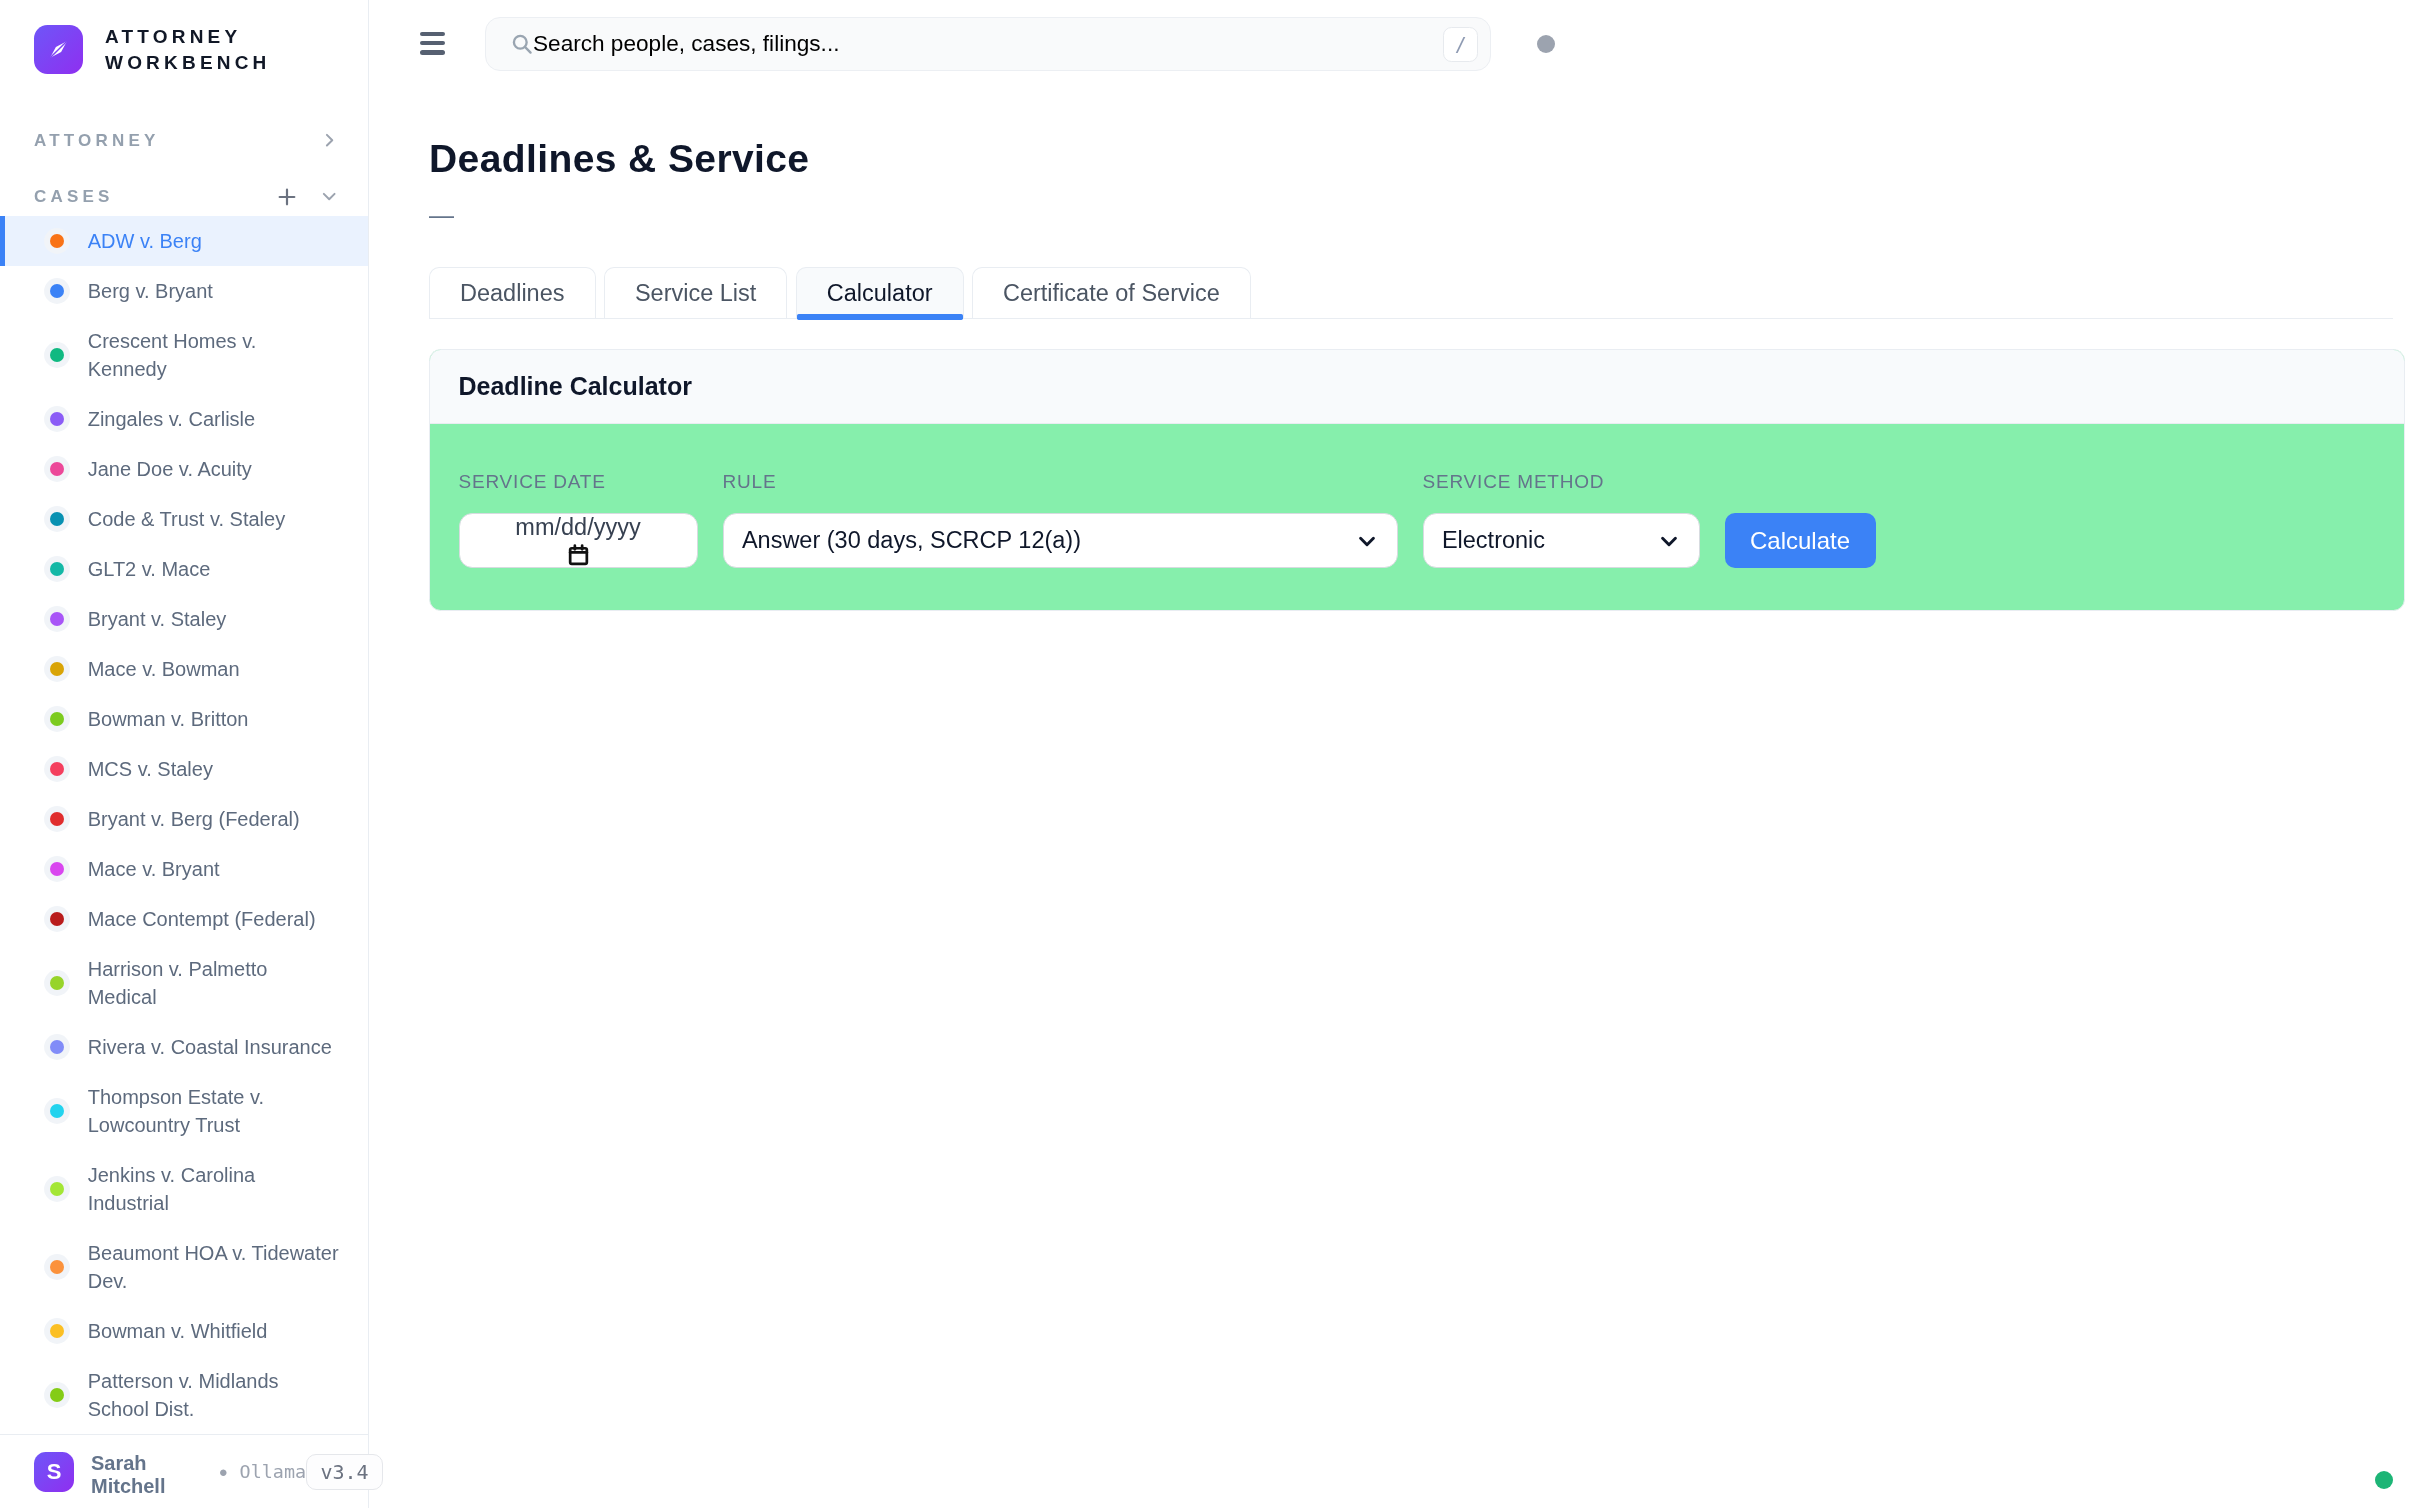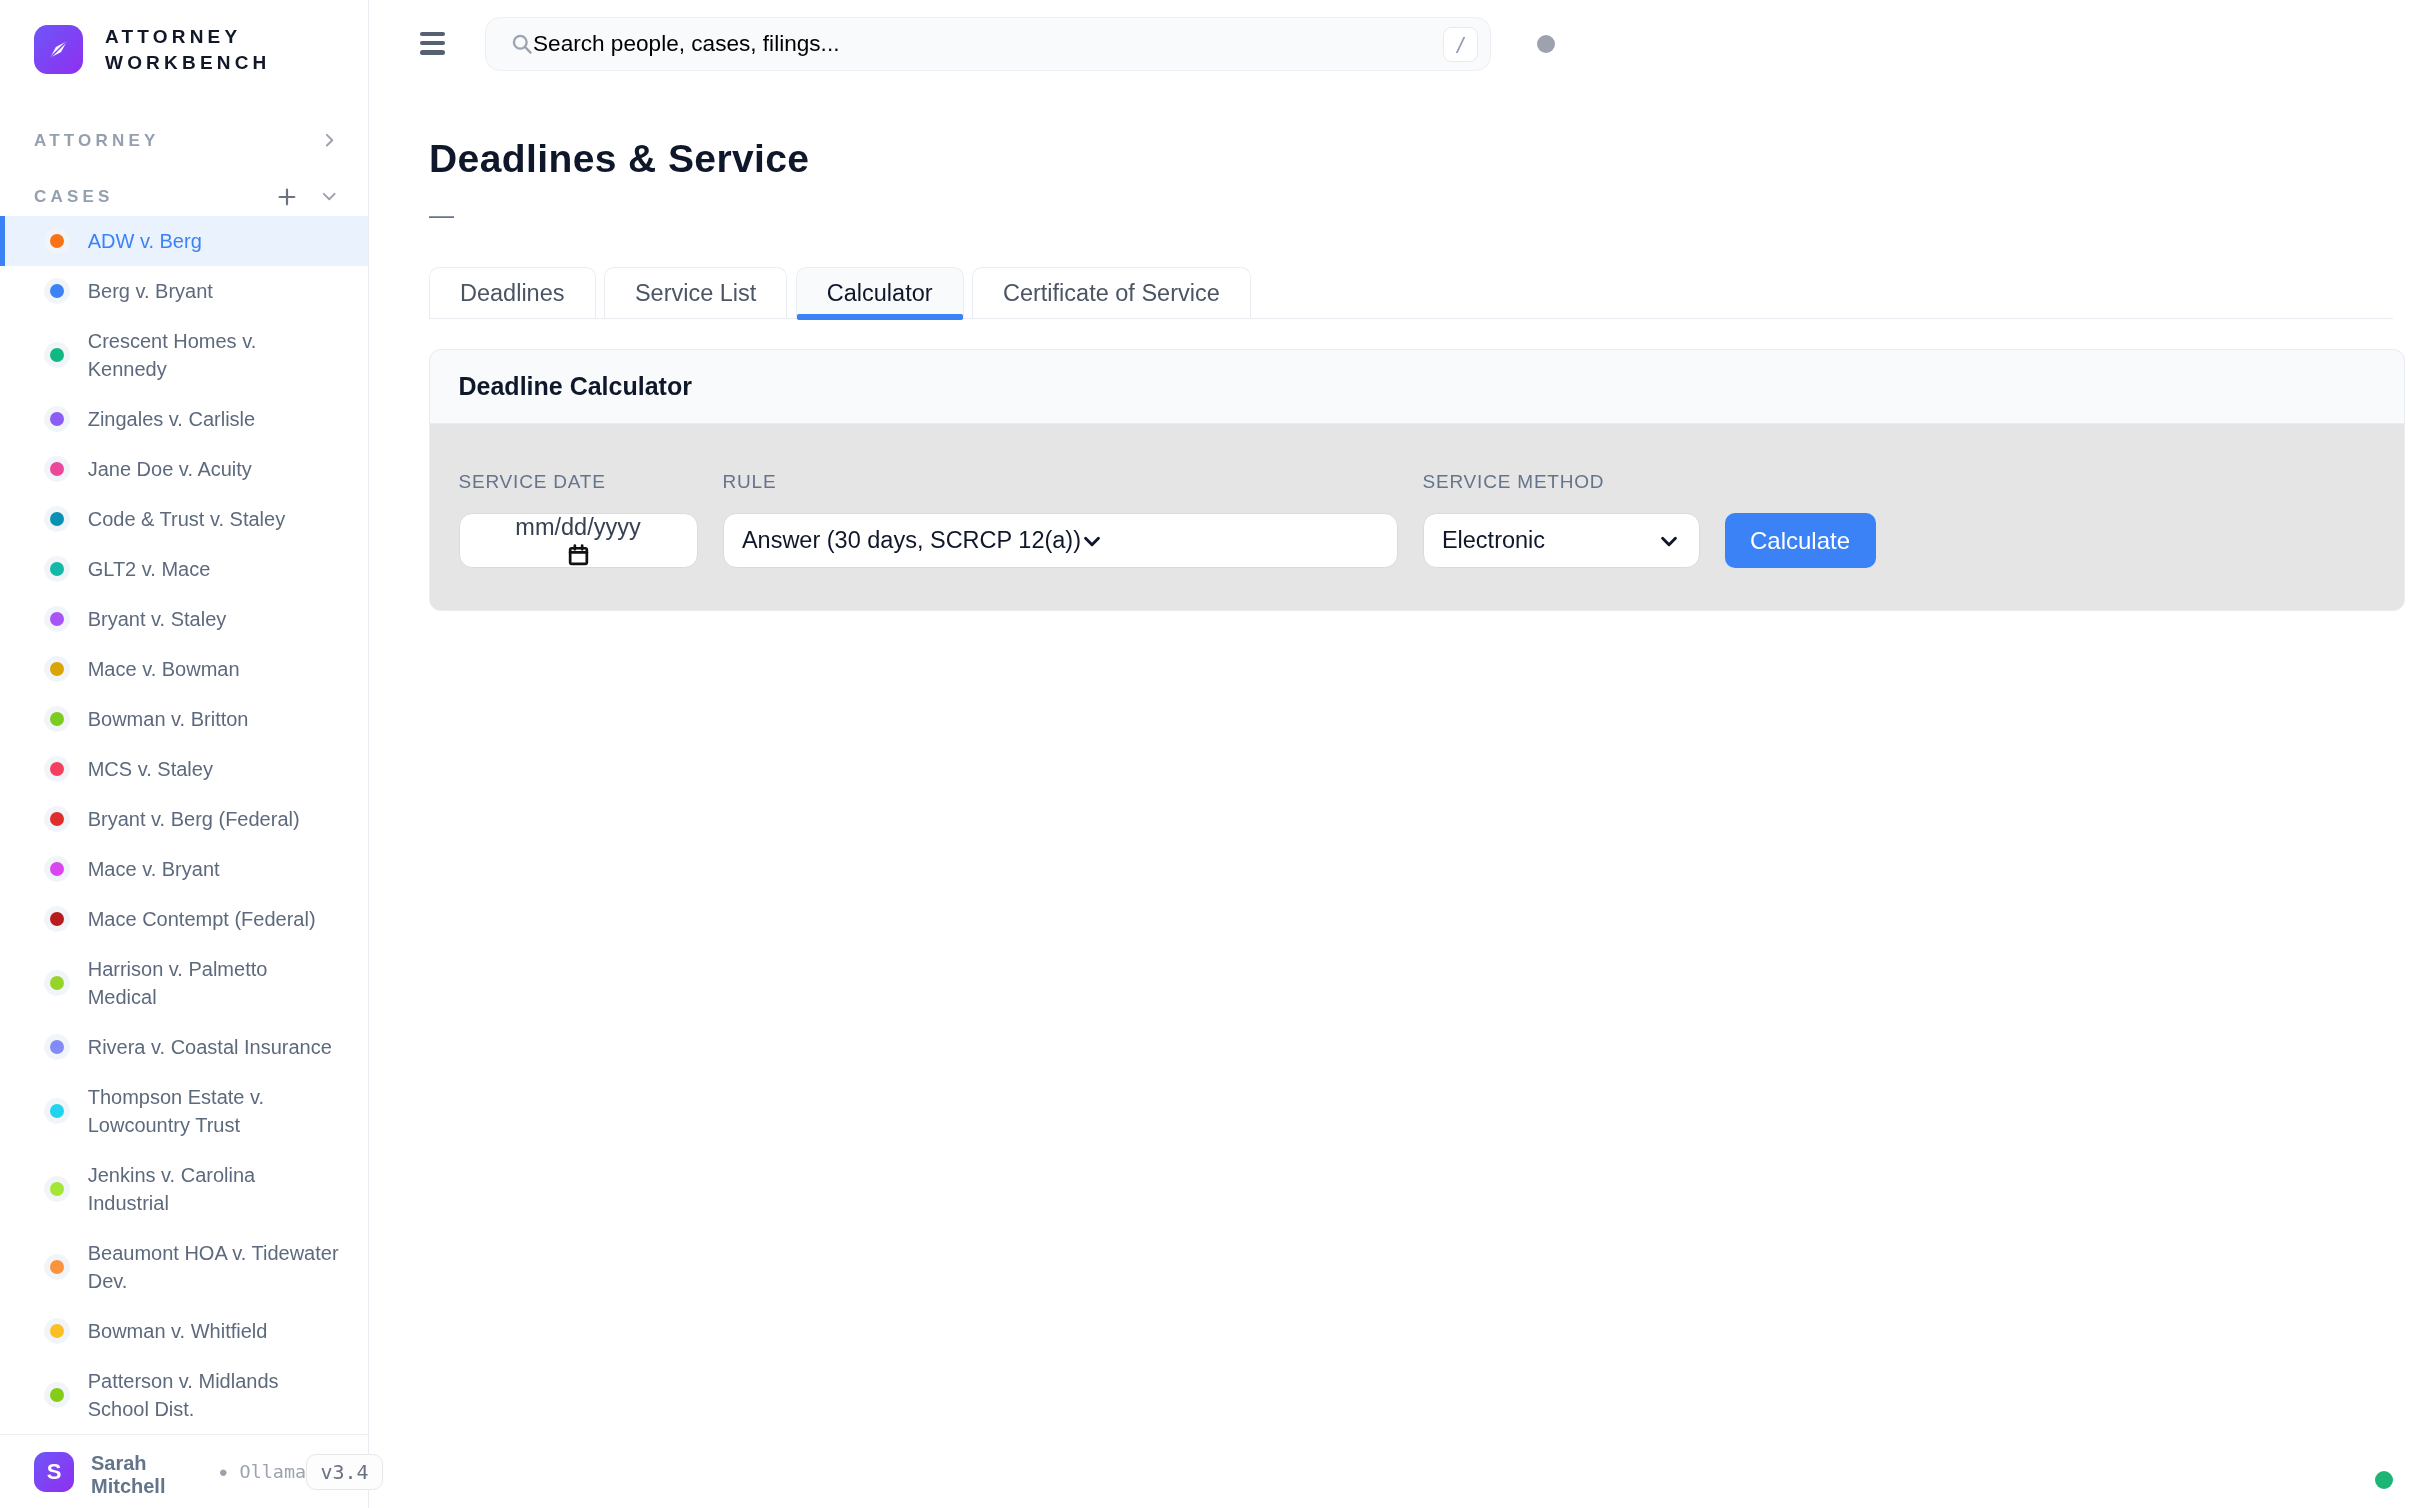"Deadline Calculator" .card { background: #e5e5e5 -> #86efac }
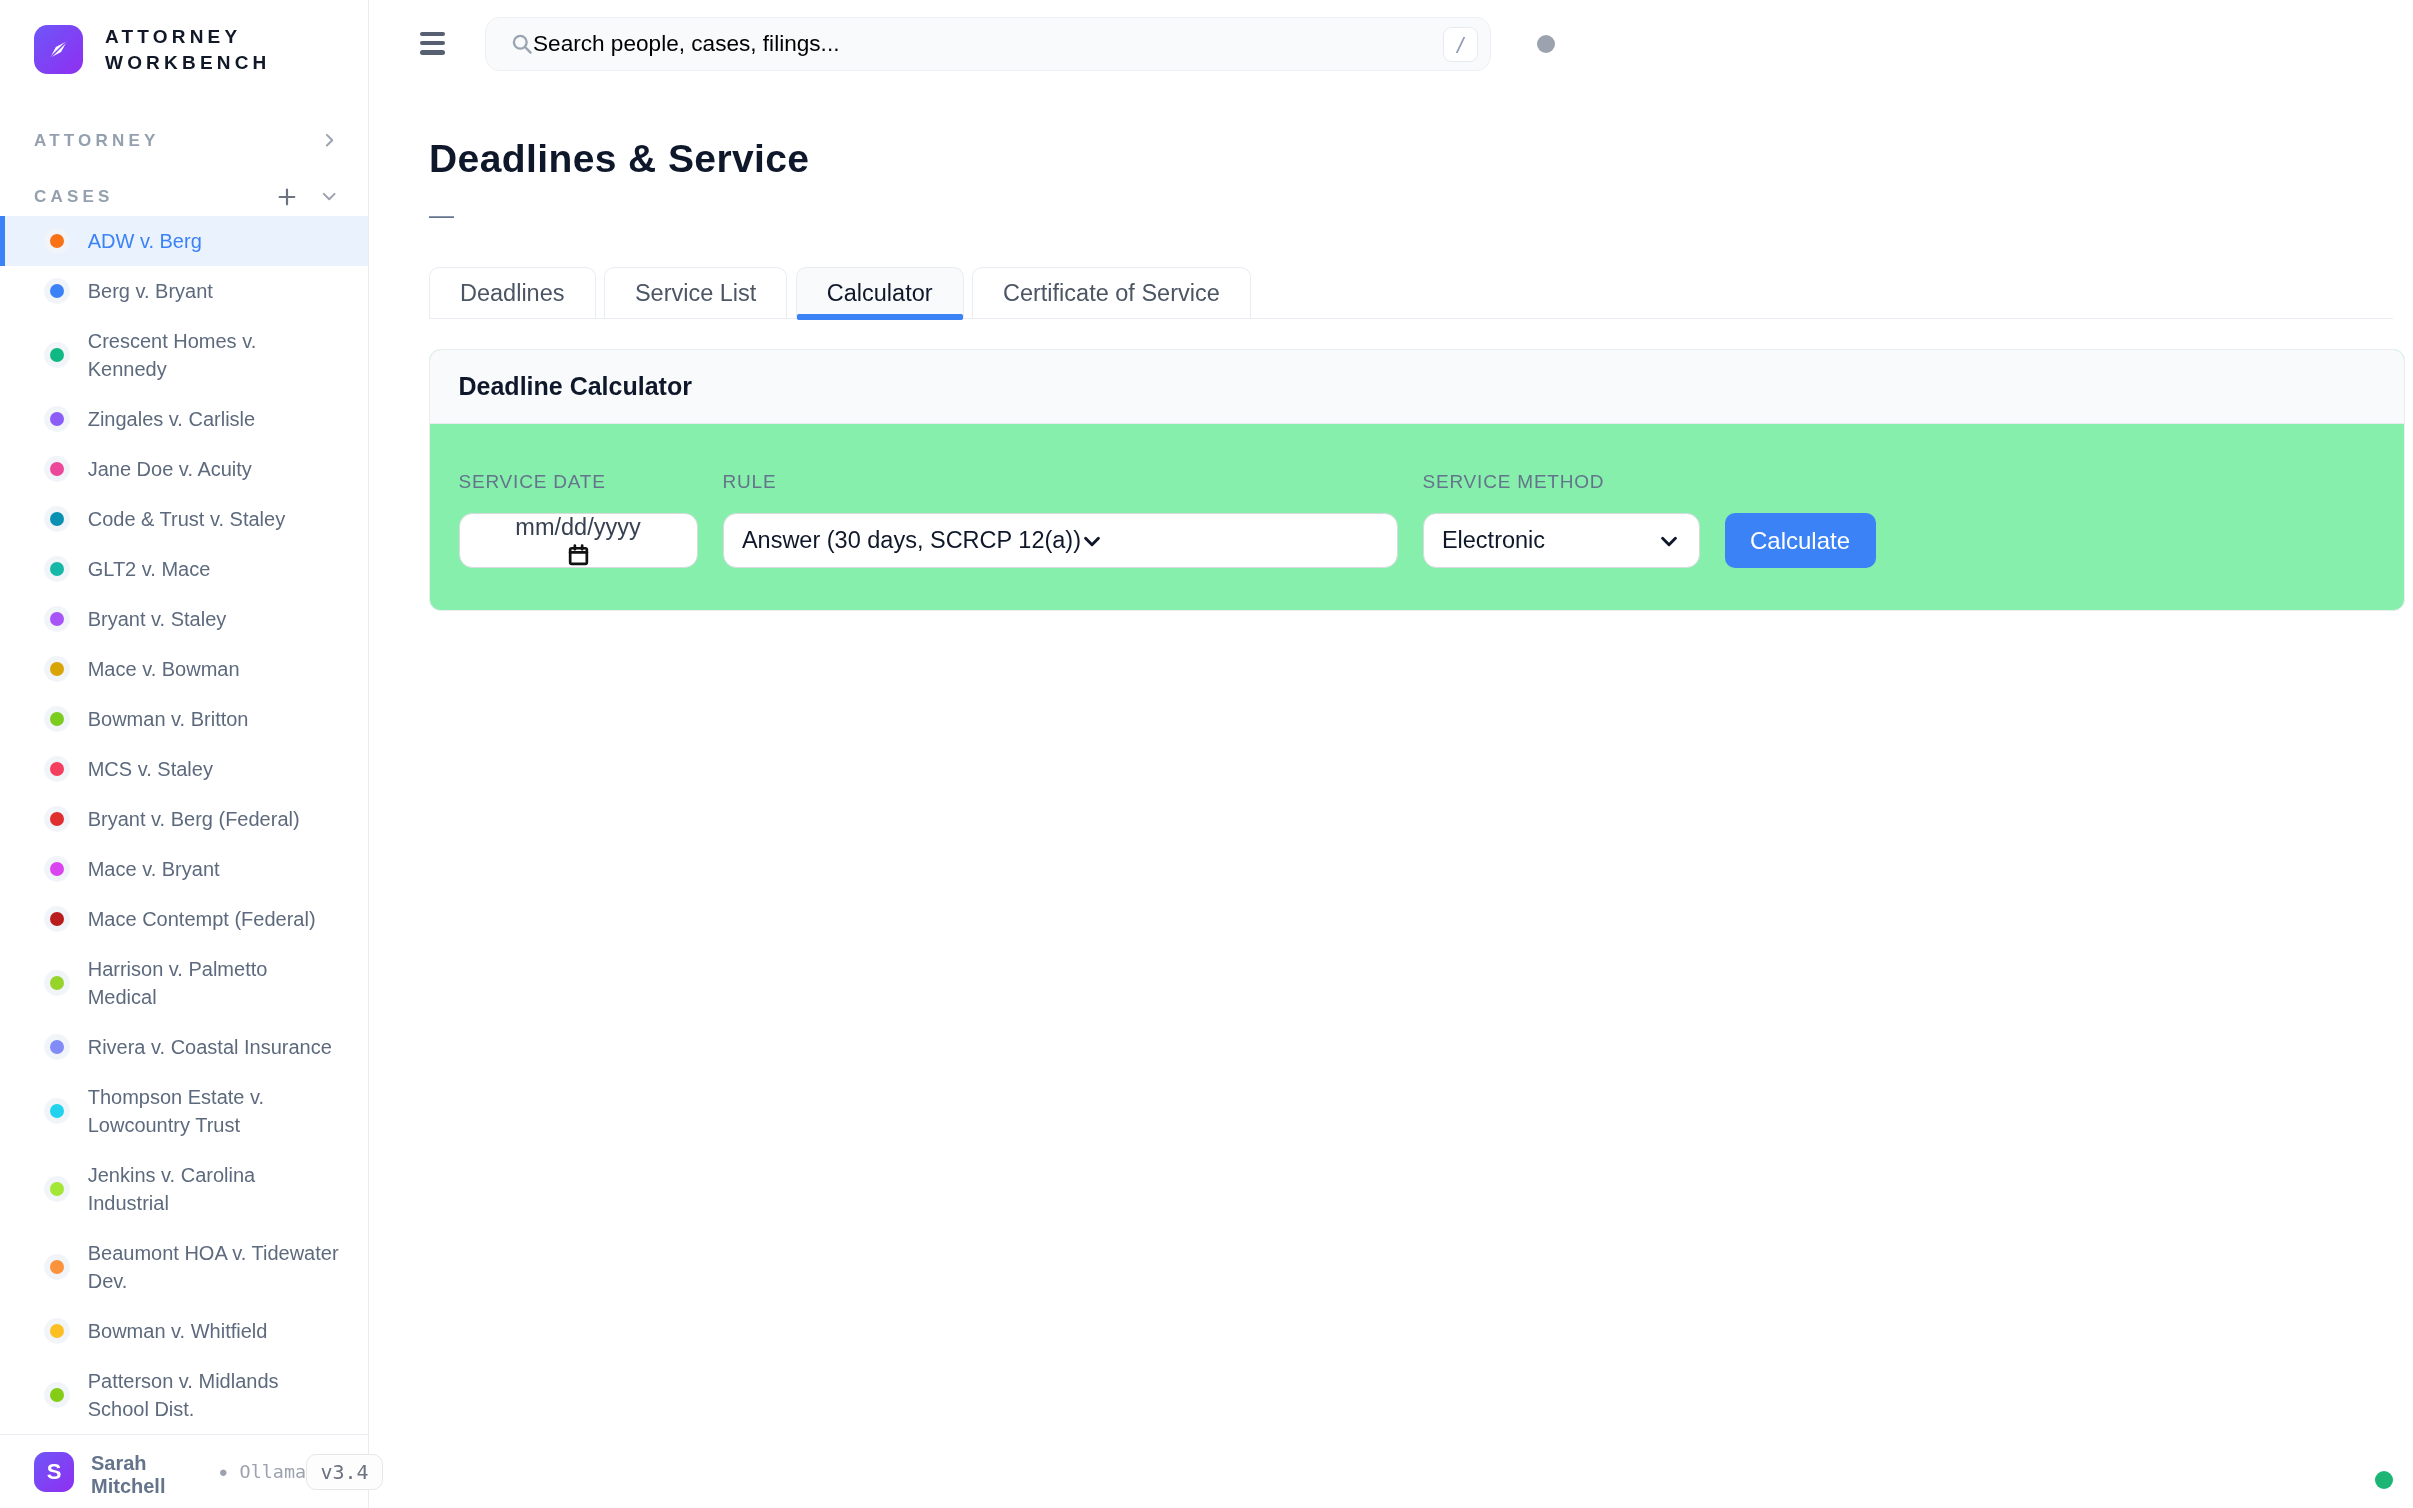"Answer (30 days, SCRCP 12(a))" .rule-select { justify-content: flex-start -> space-between }
